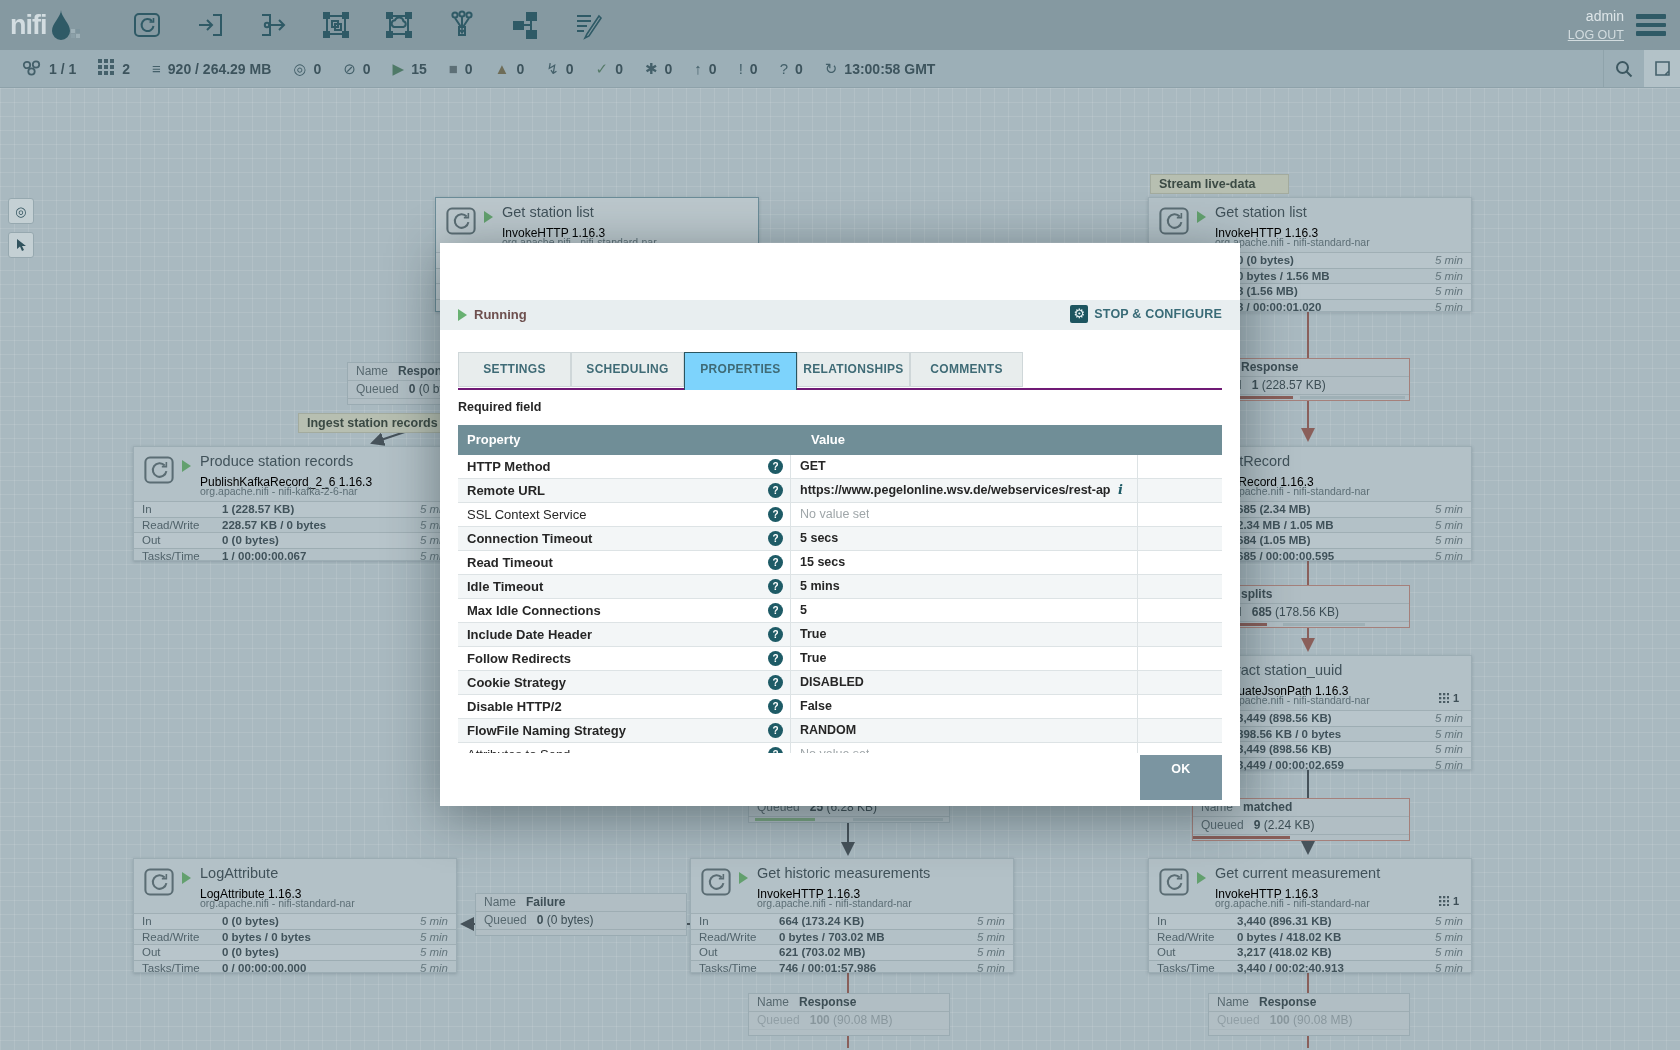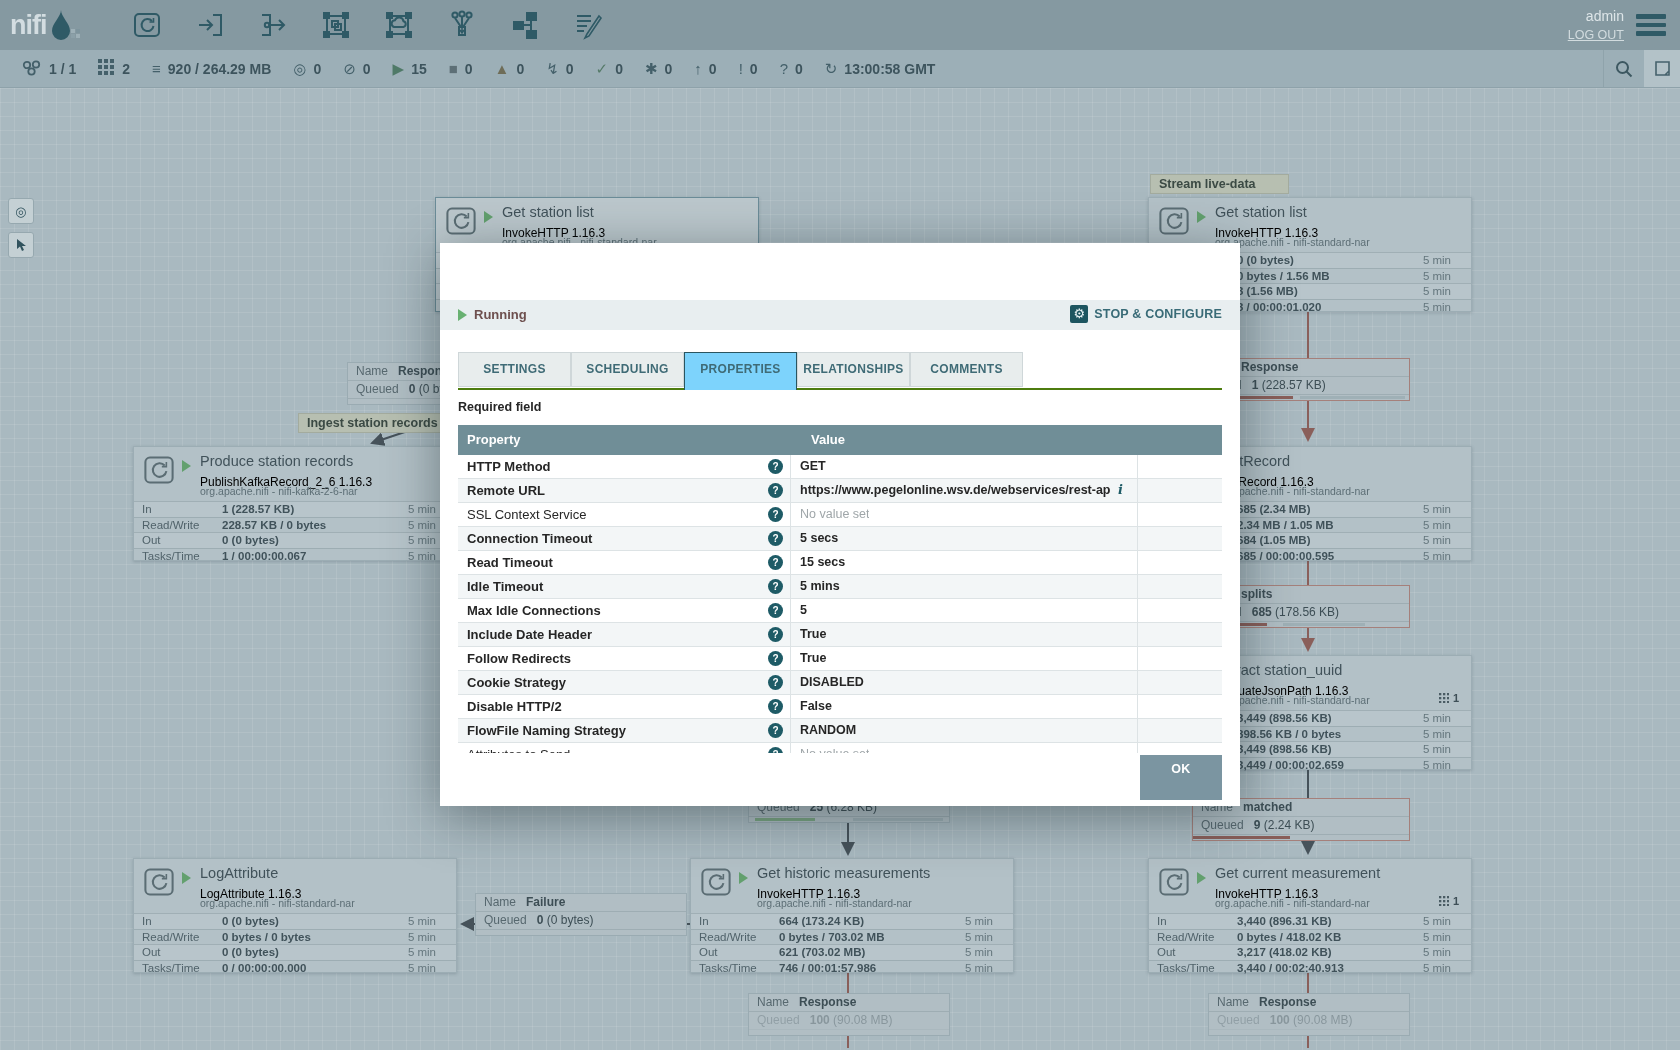"5 min" .sr-win { font-style: none -> italic; right: 20px -> 8px }
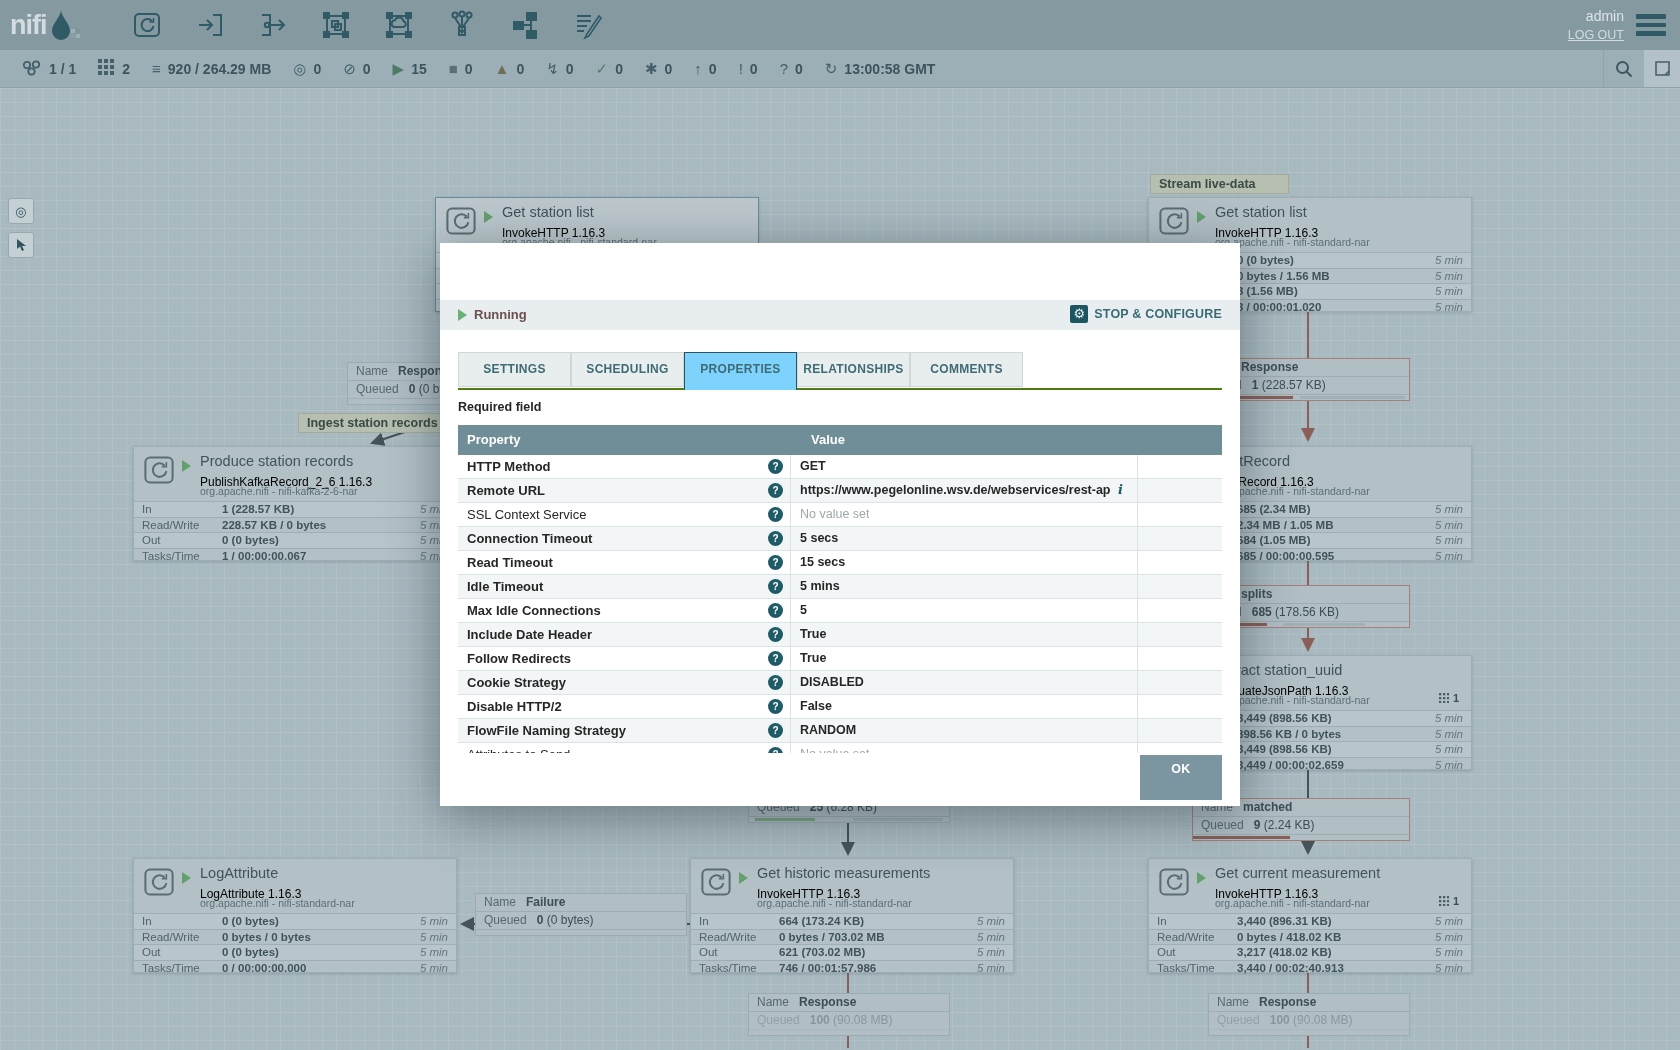"SETTINGS" #tabs { border-bottom: 2px solid #4d7c0f -> 2px solid #701a75 }
